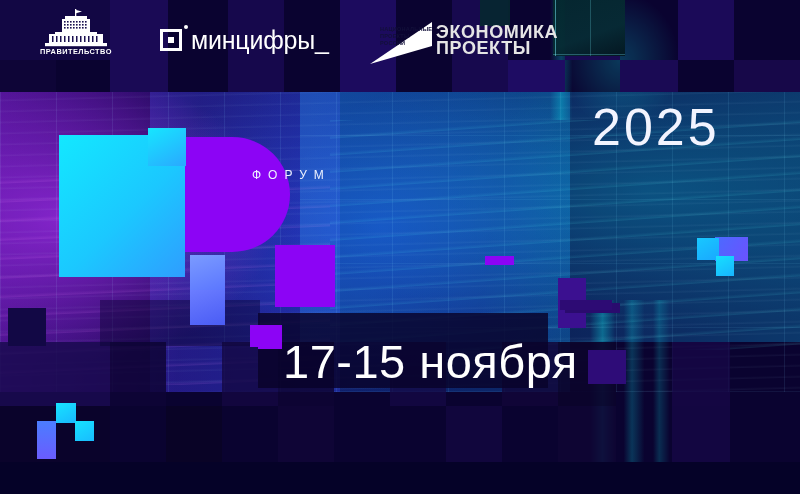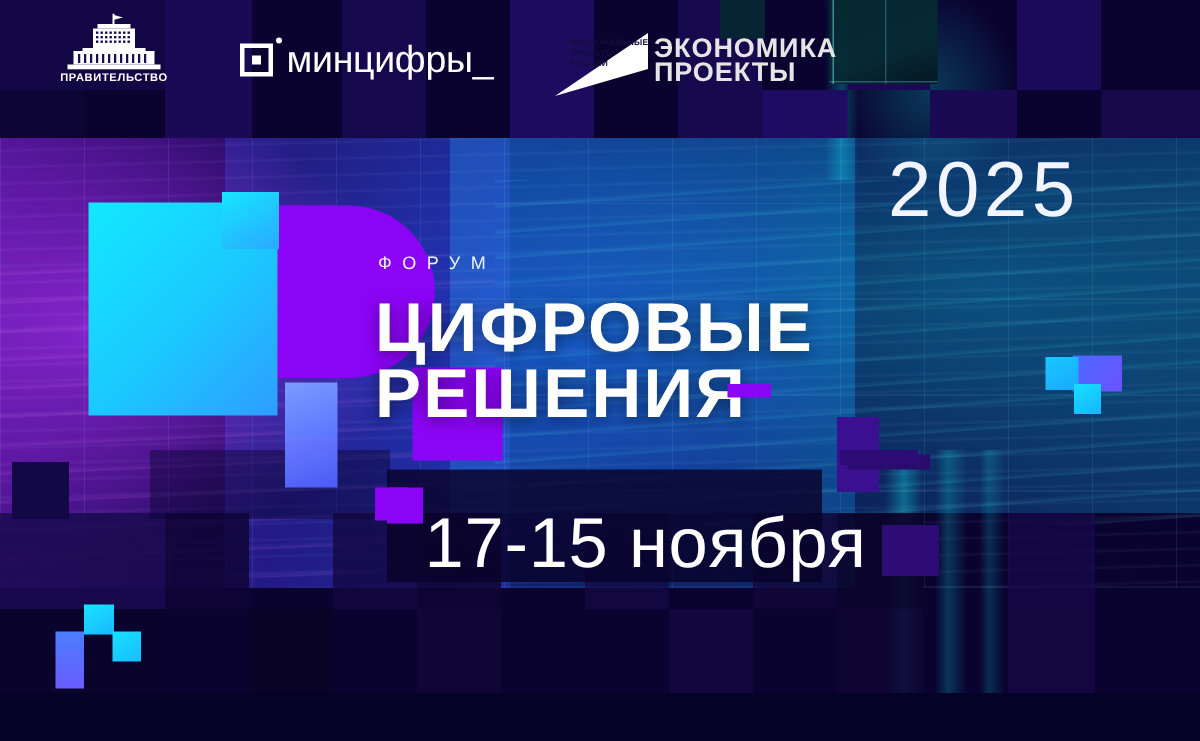"ЦИФРОВЫЕ" div.title { html: <div> <div>ЦИФРОВЫЕ</div> <div>РЕШЕНИЯ</div> </div> -> none }
